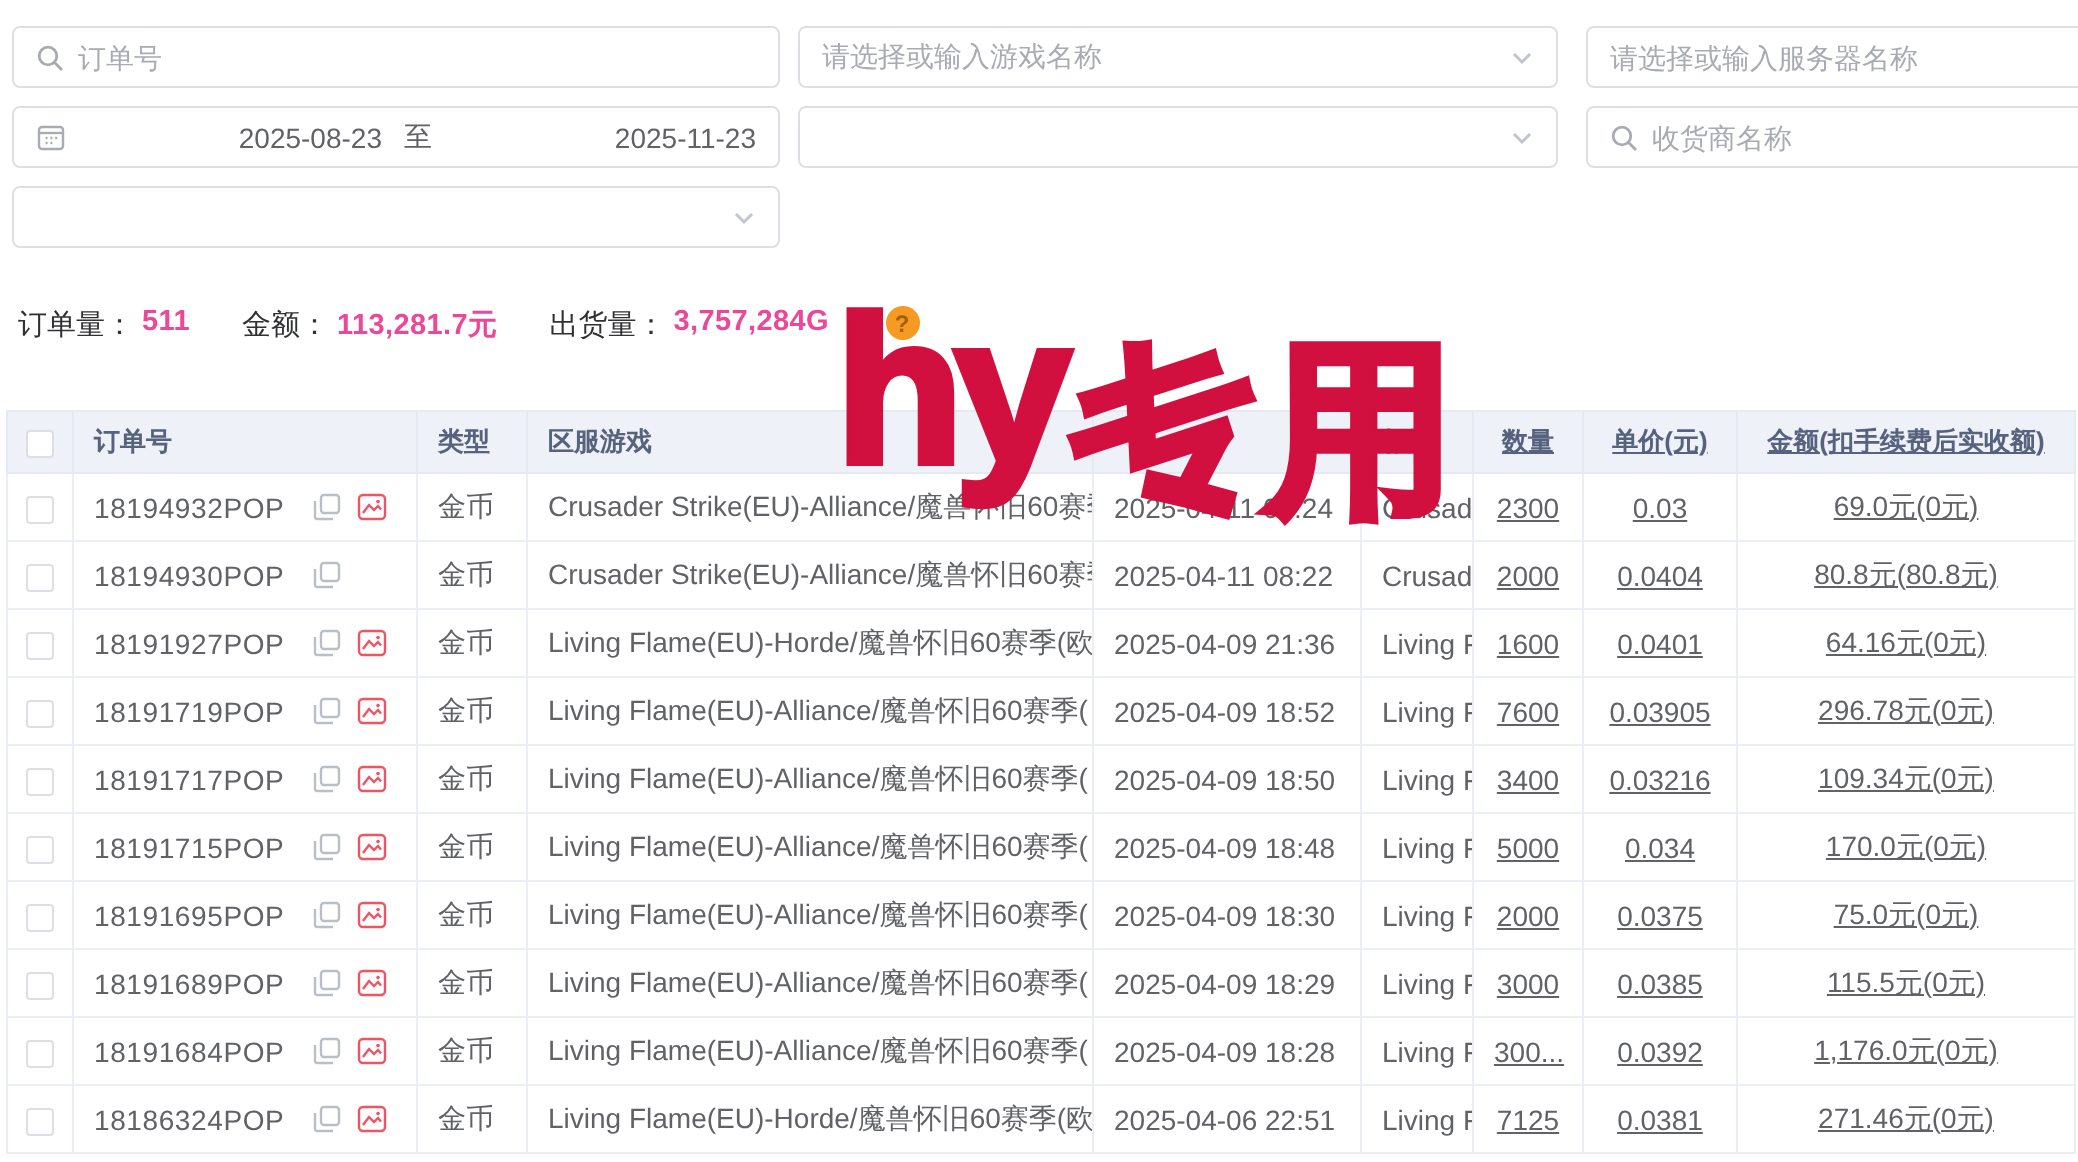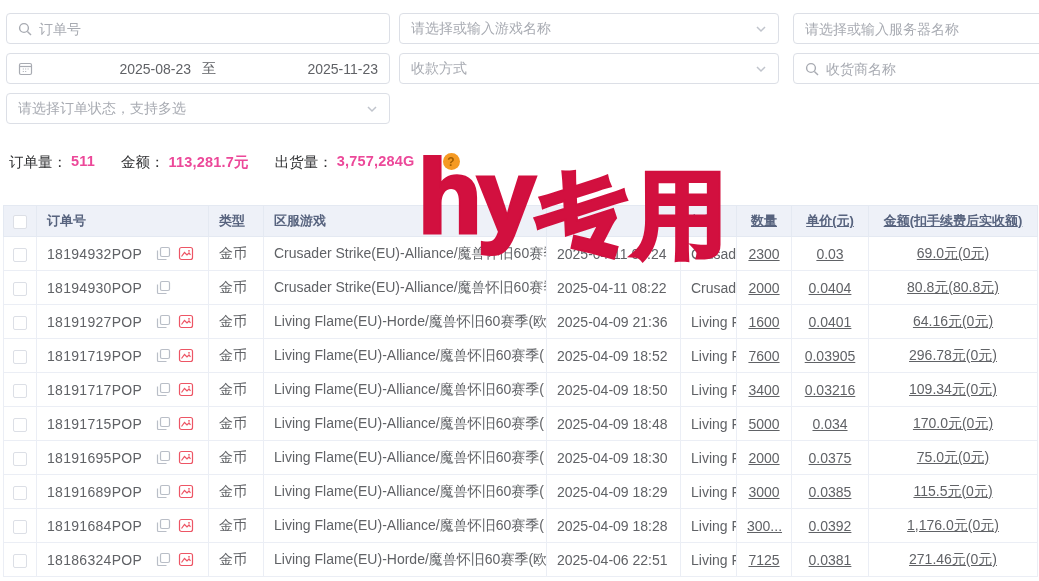"收款方式" span.placeholder-text { html: <span>收款方式</span> -> none }
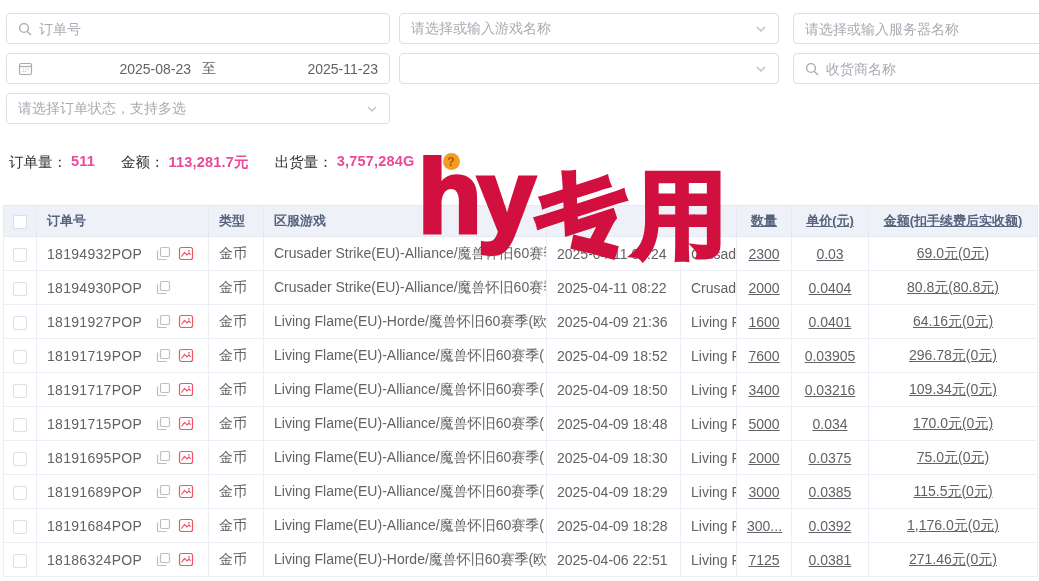"请选择订单状态，支持多选" span.placeholder-text { html: <span>请选择订单状态，支持多选</span> -> none }
